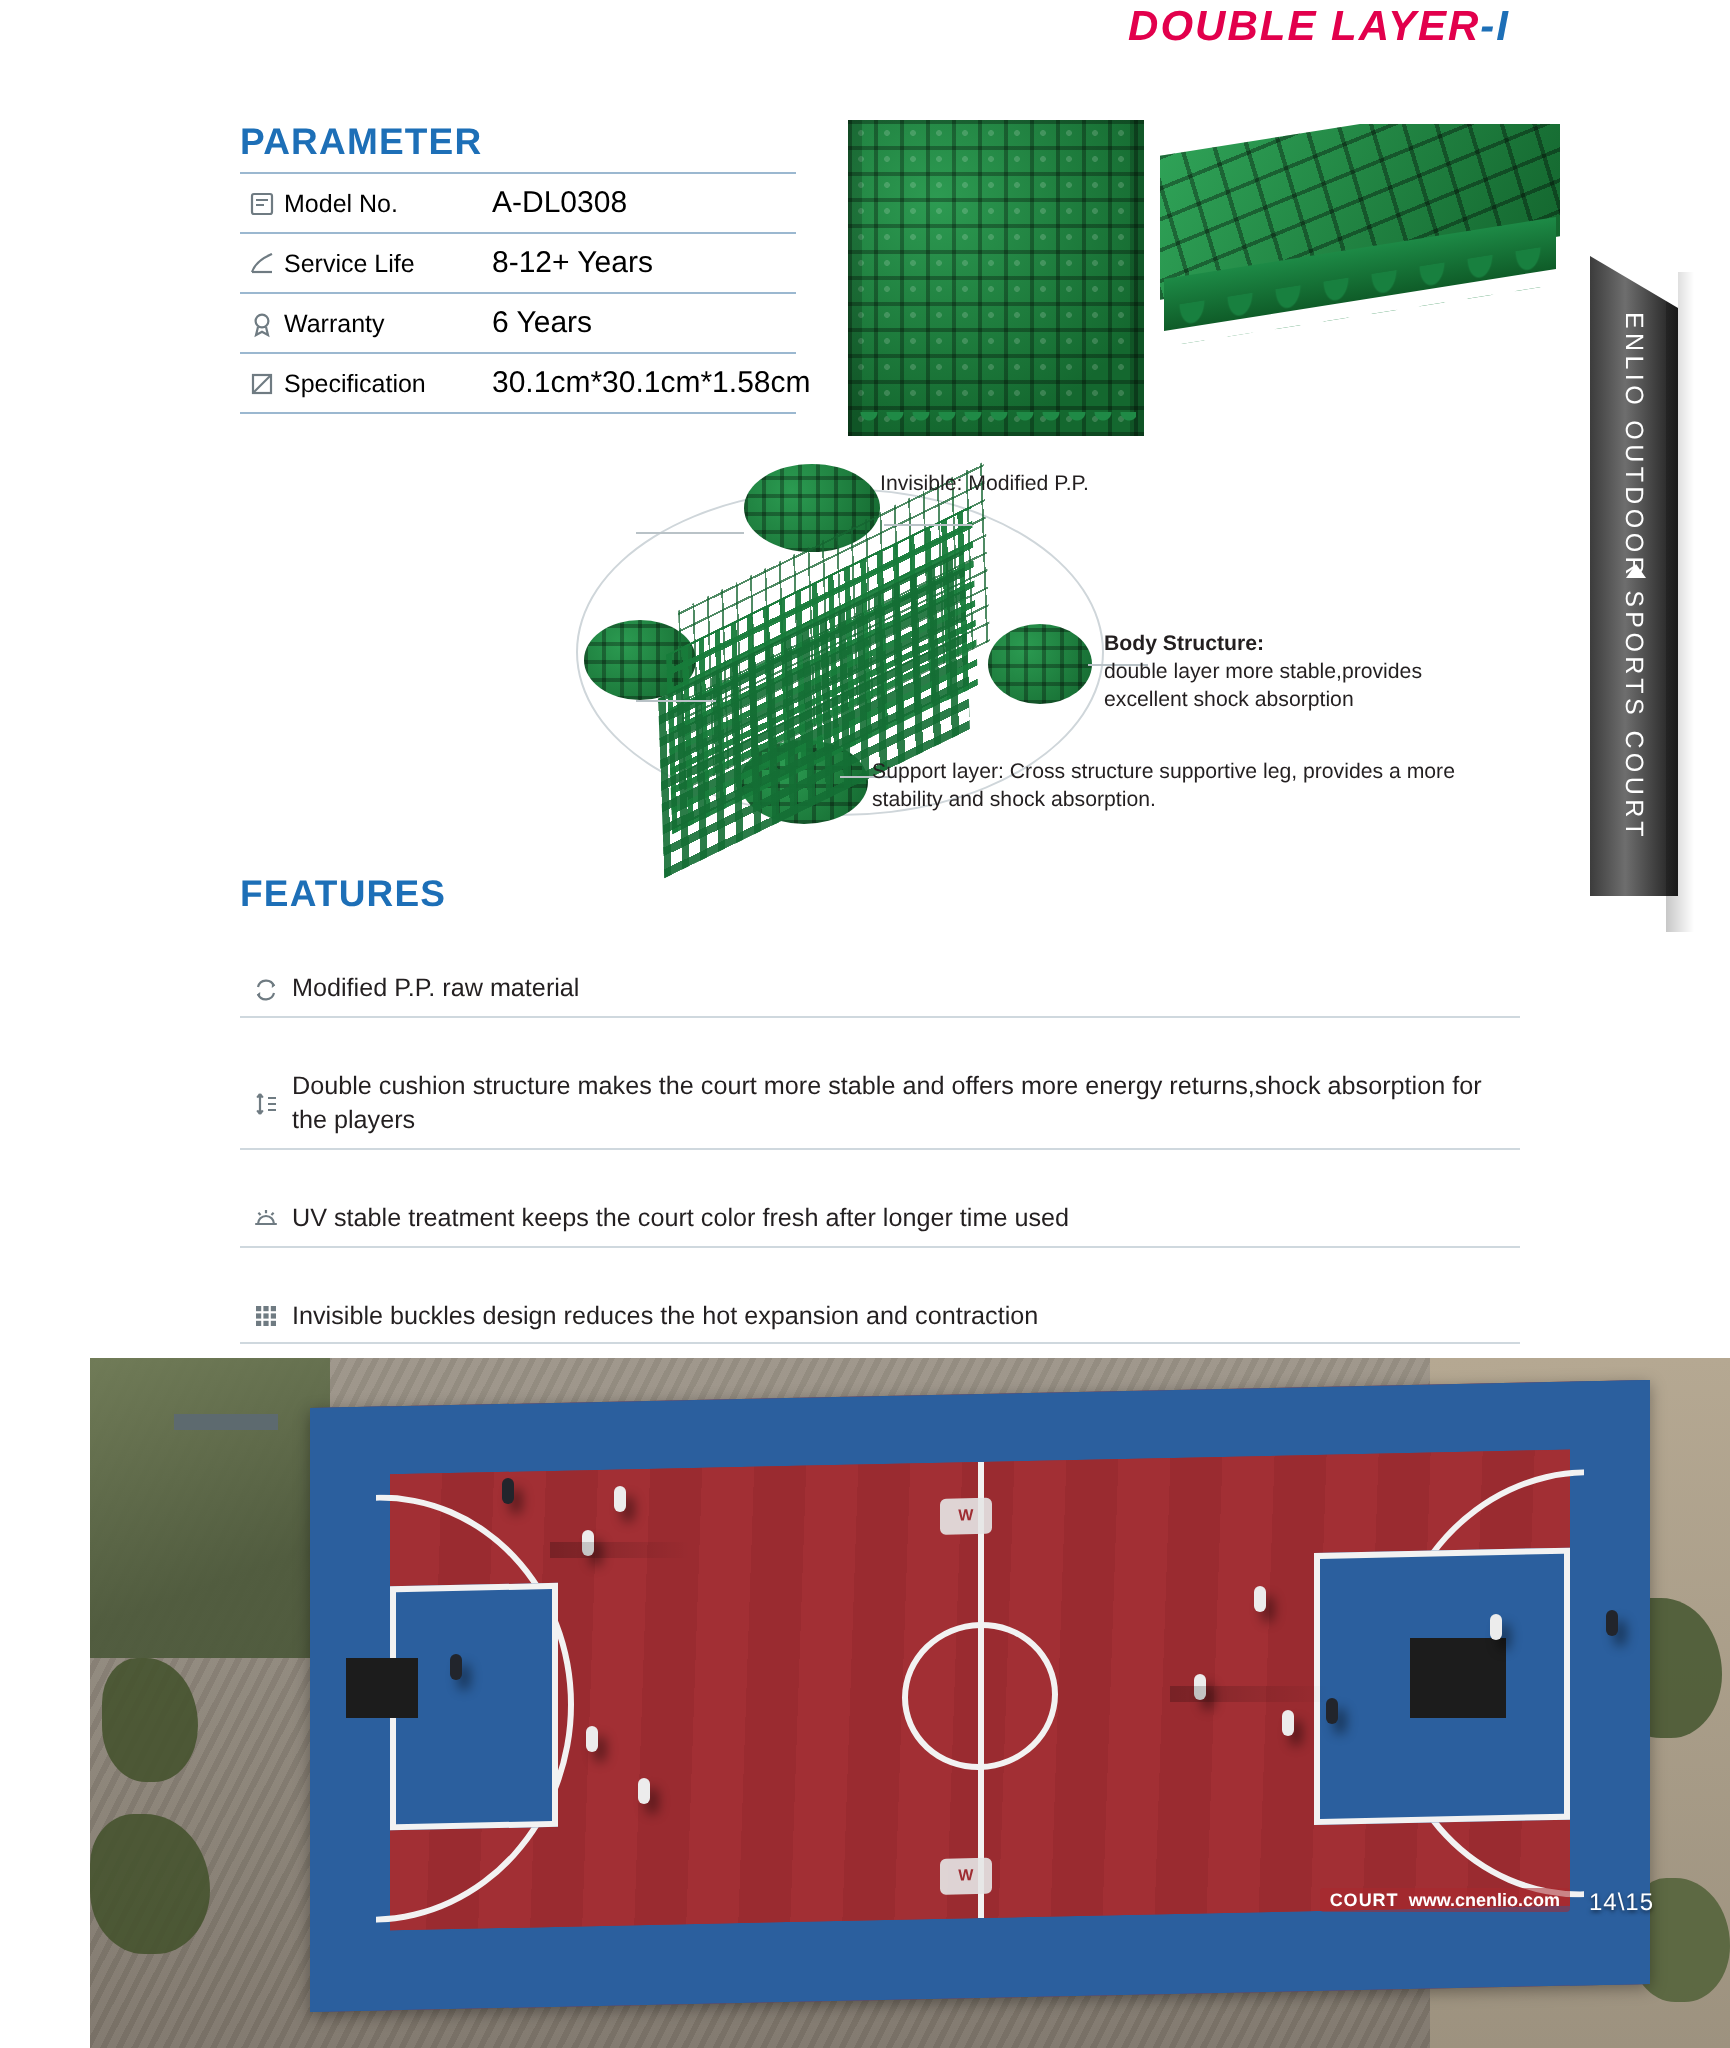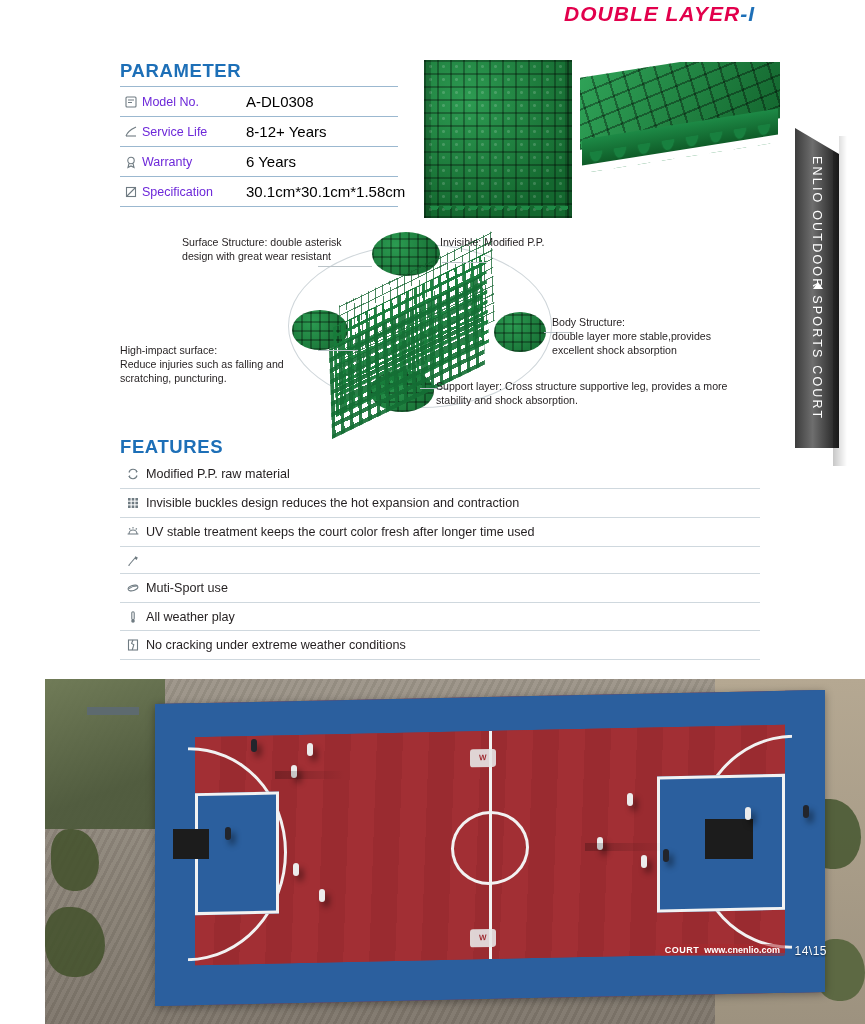"Model No." .param-label { color: #6d28d9 -> #000000 }
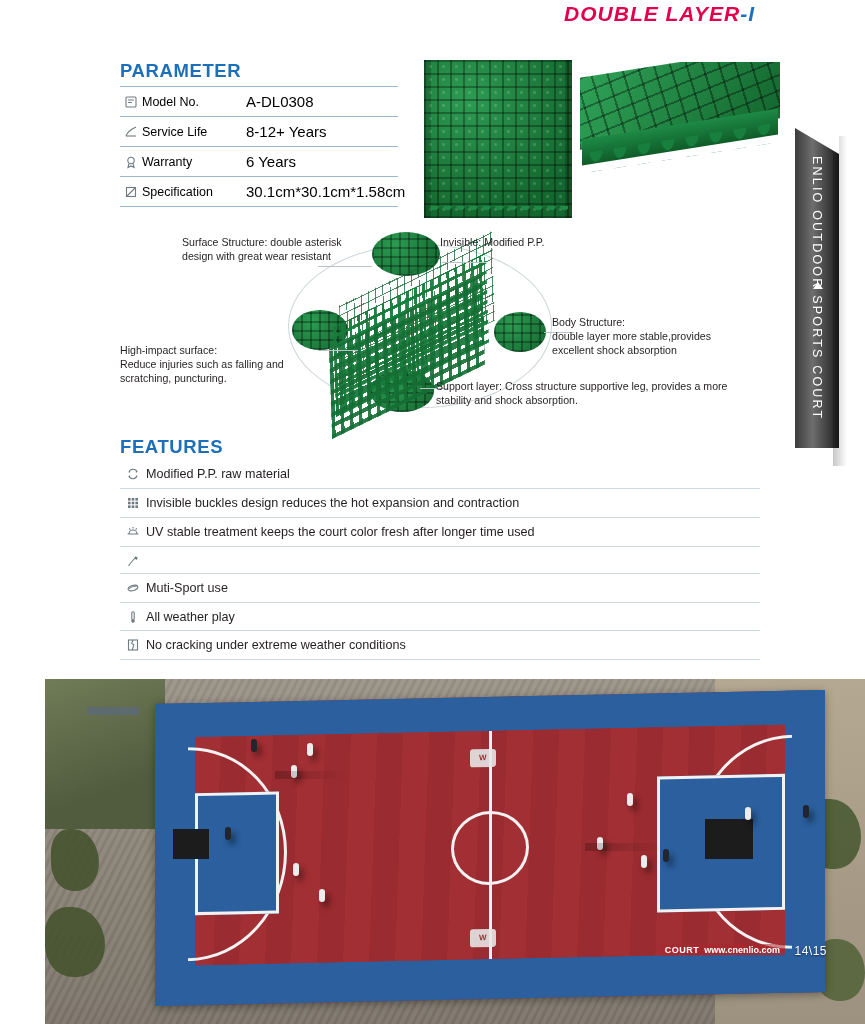"Surface Structure: double asterisk" div.dia-label { html: <div>Surface Structure: double asterisk design with great wear resistant</div> -> none }
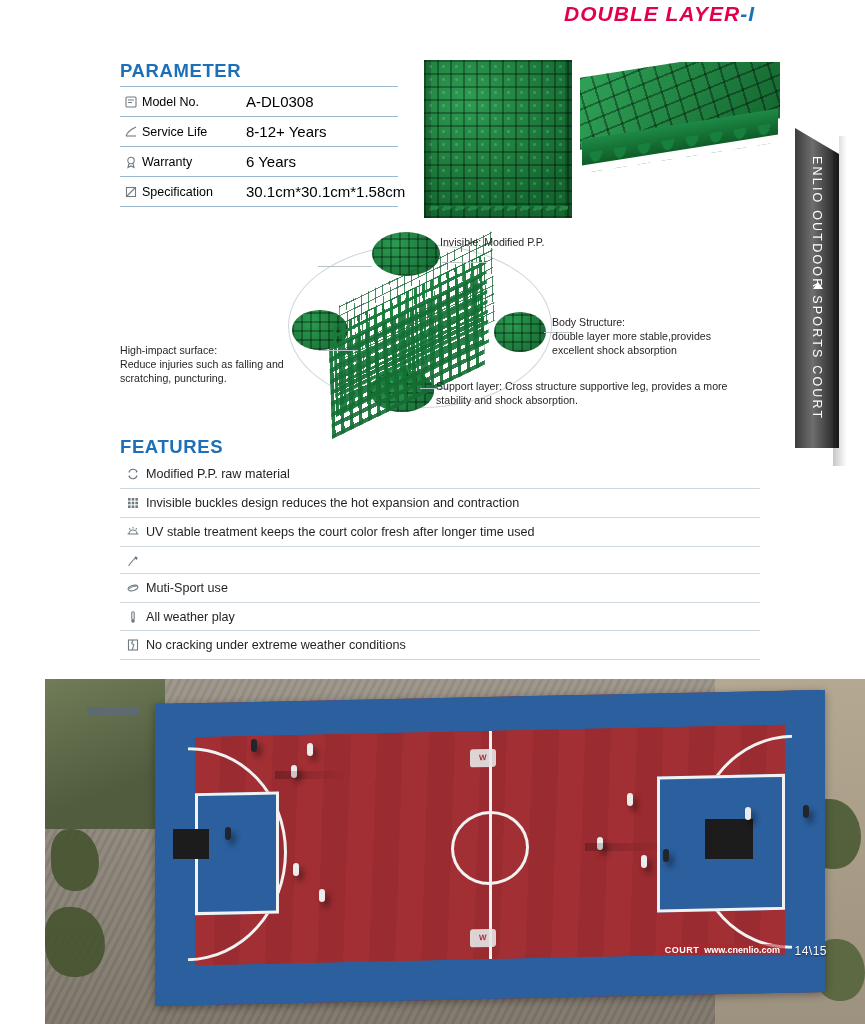"Body Structure:" .dia-label b { font-weight: normal -> bold }
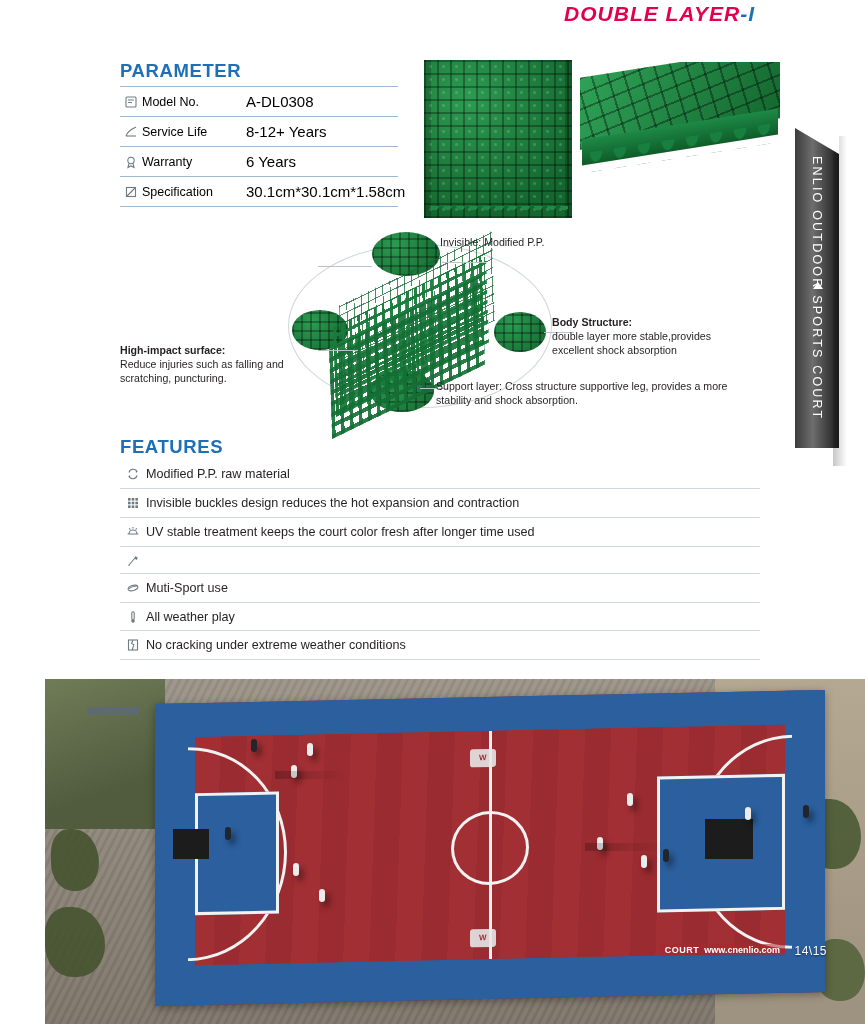"High-impact surface:" div.dia-label { html: <div> <b>High-impact surface:</b><br> <span>Reduce injuries such as falling and scratching, puncturing.</span> </div> -> none }
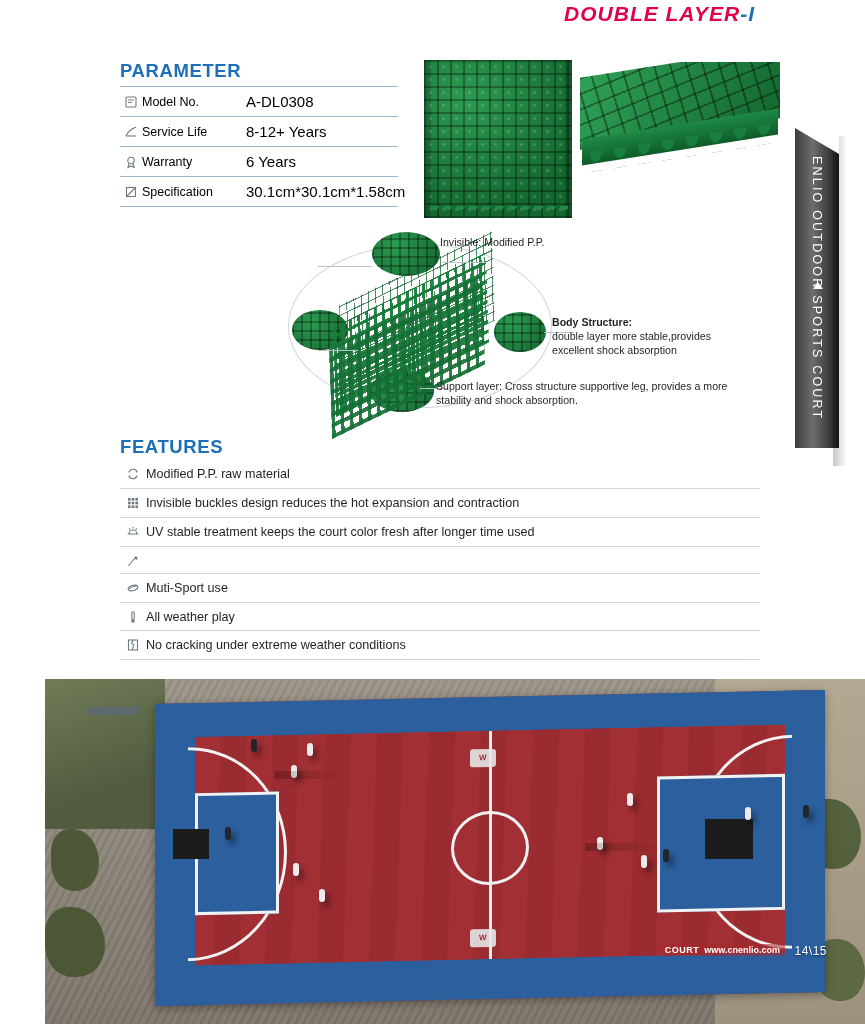"Modified P.P. raw material" .feature-row { align-items: flex-start -> center; margin-top: none -> 20px }
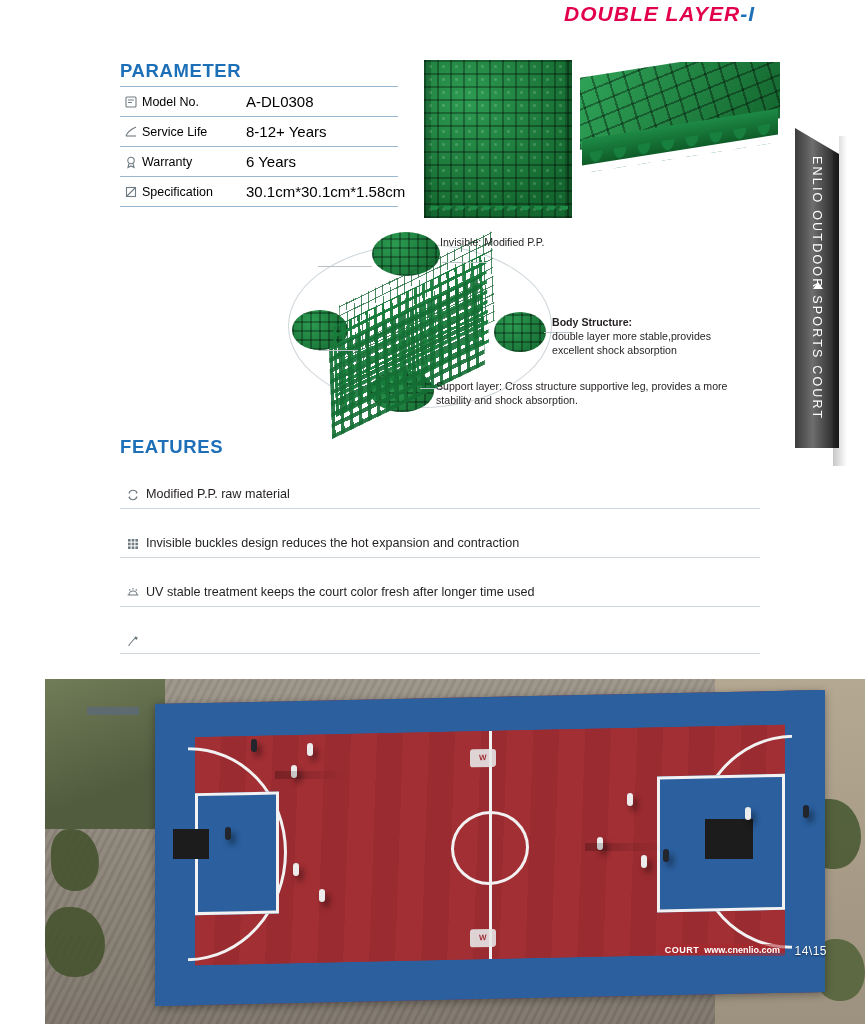"Double cushion structure makes the" div.feature-row { html: none -> <div> <div> <svg> <path></path> <path></path> </svg> </div> <div>Double cushion structure makes the court more stable and offers more energy returns,shock absorption for the players</div> </div> }
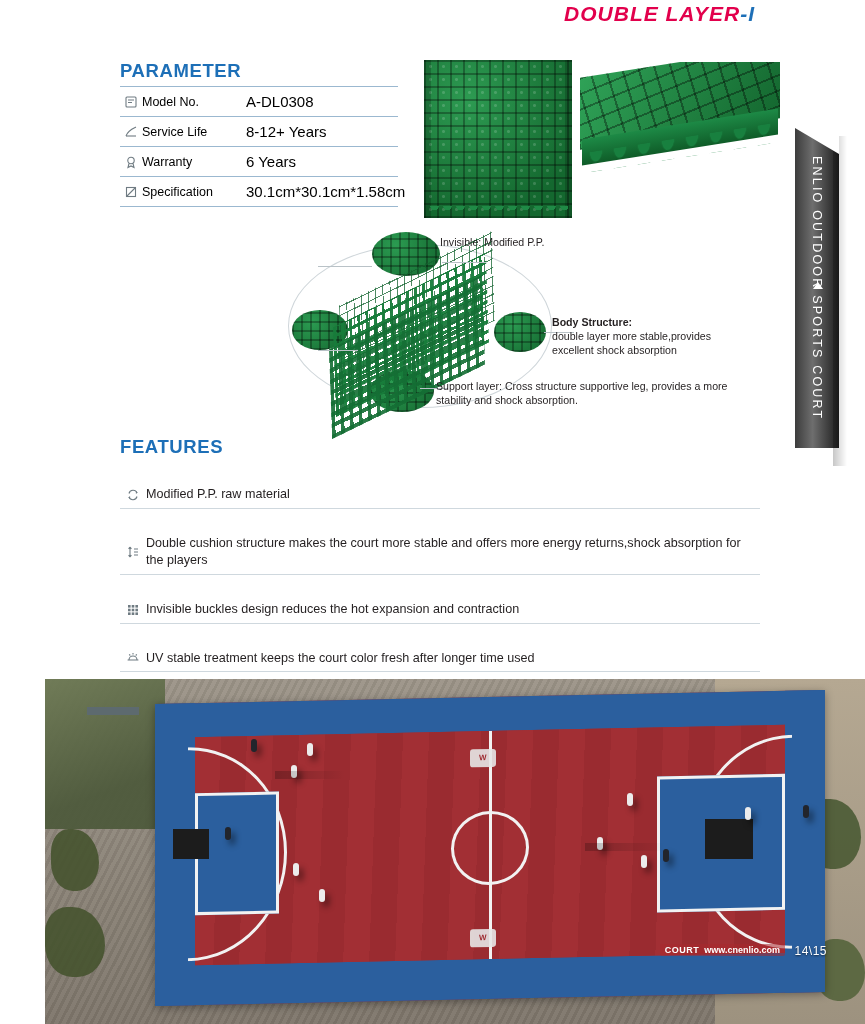"Invisible buckles design reduces the" div.feature-row { order: before "UV stable treatment keeps the" -> after "UV stable treatment keeps the" }
